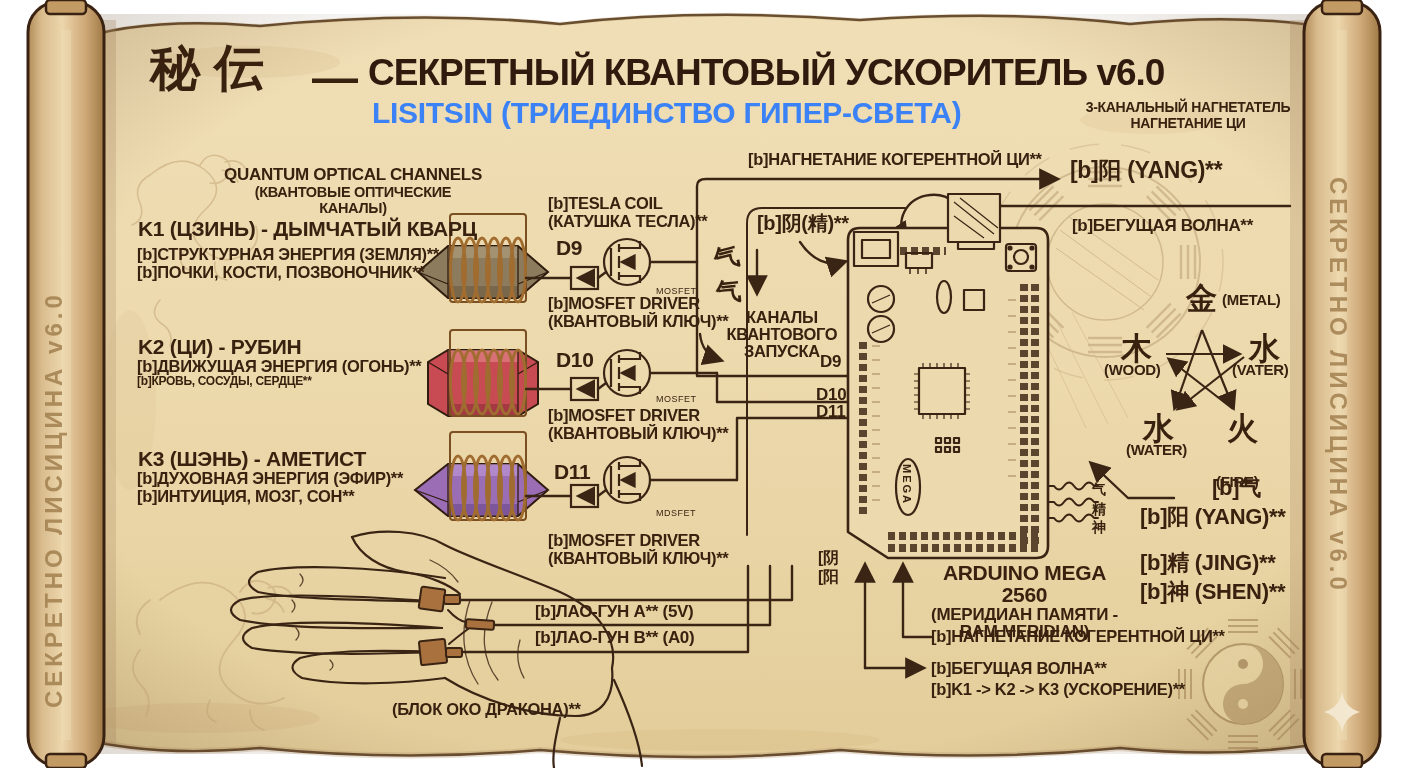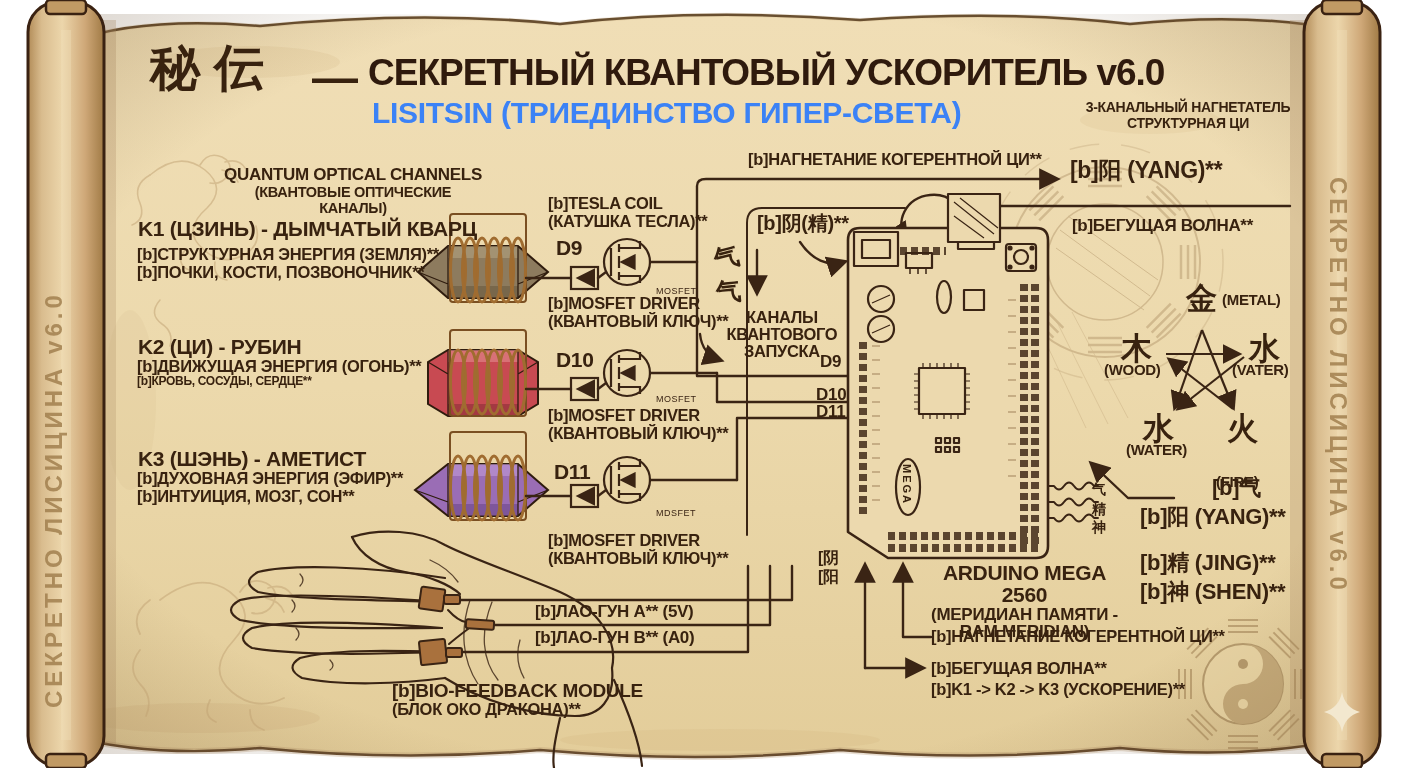"СТРУКТУРНАЯ ЦИ" div { text: СТРУКТУРНАЯ -> НАГНЕТАНИЕ }
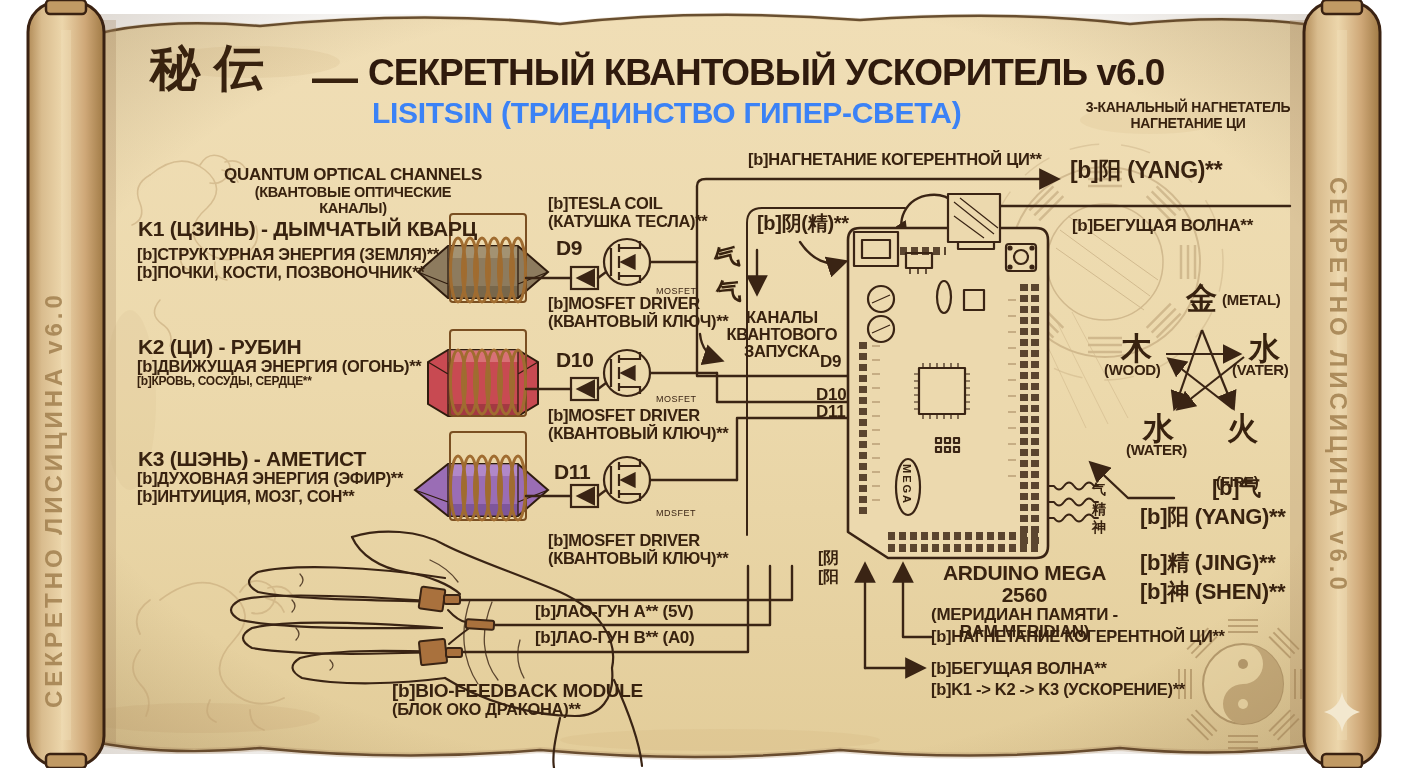"[b]BIO-FEEDBACK MODULE" div.lb { html: <div>[b]BIO-FEEDBACK MODULE</div> -> none }
